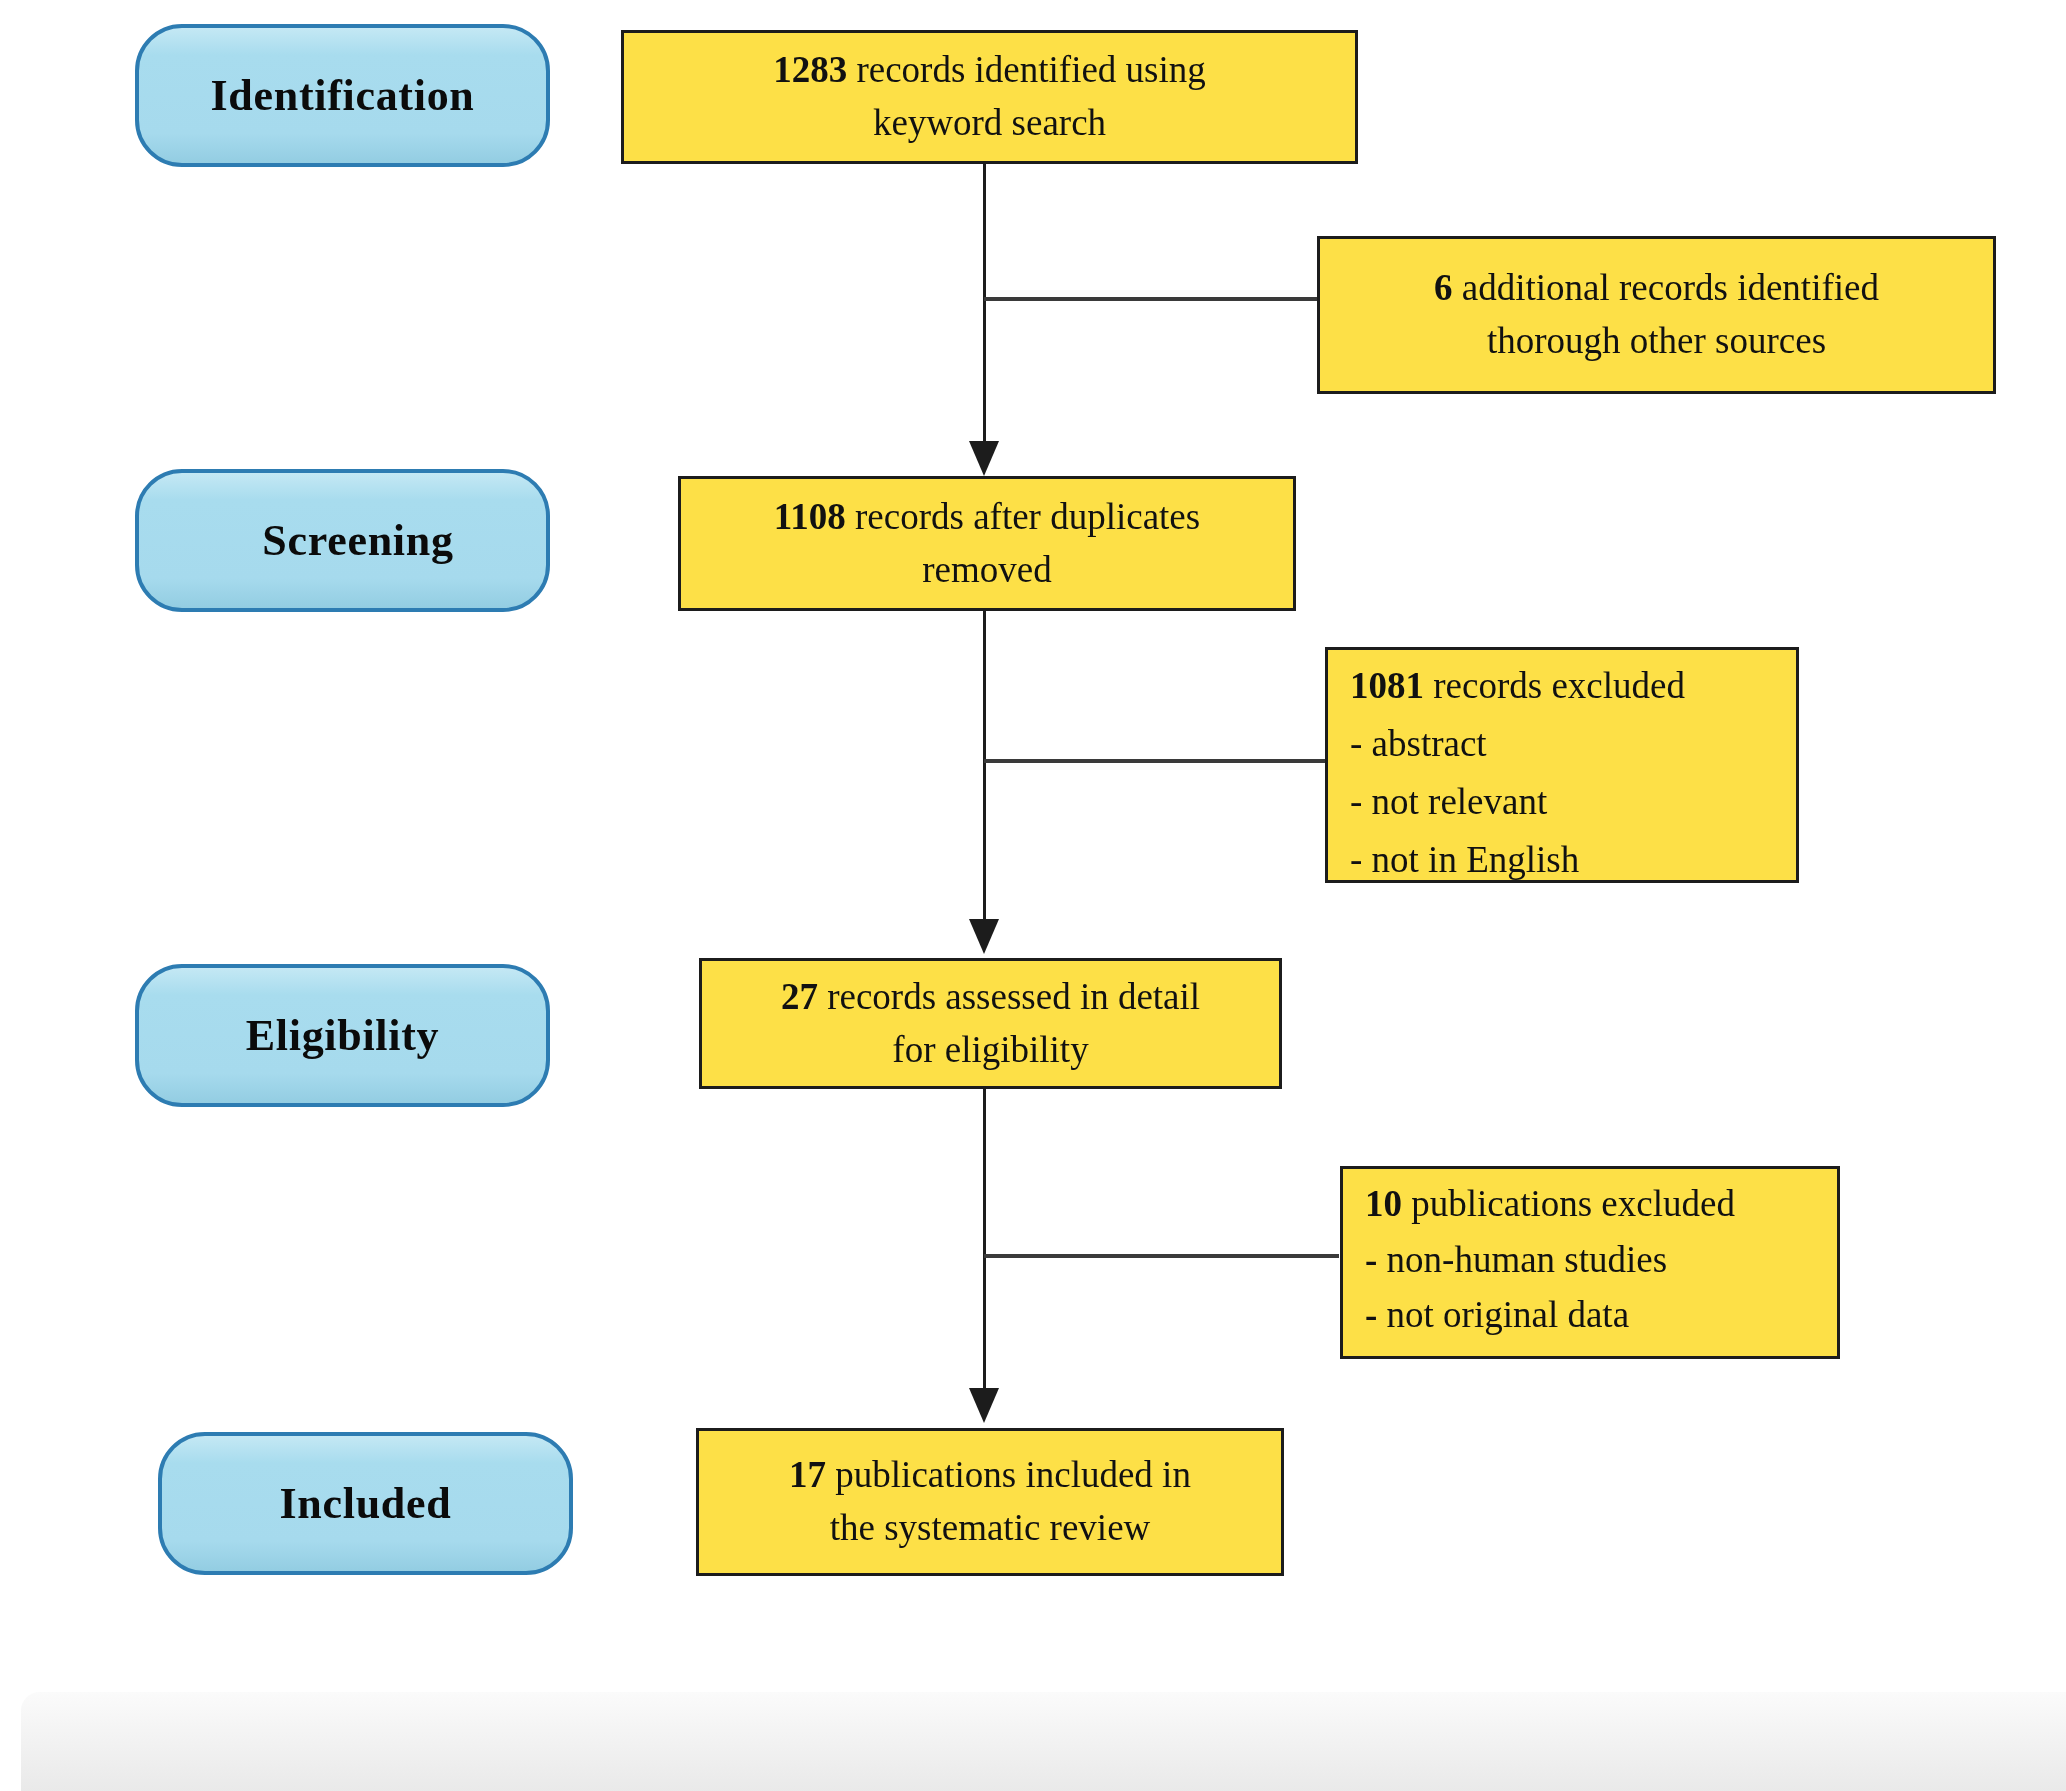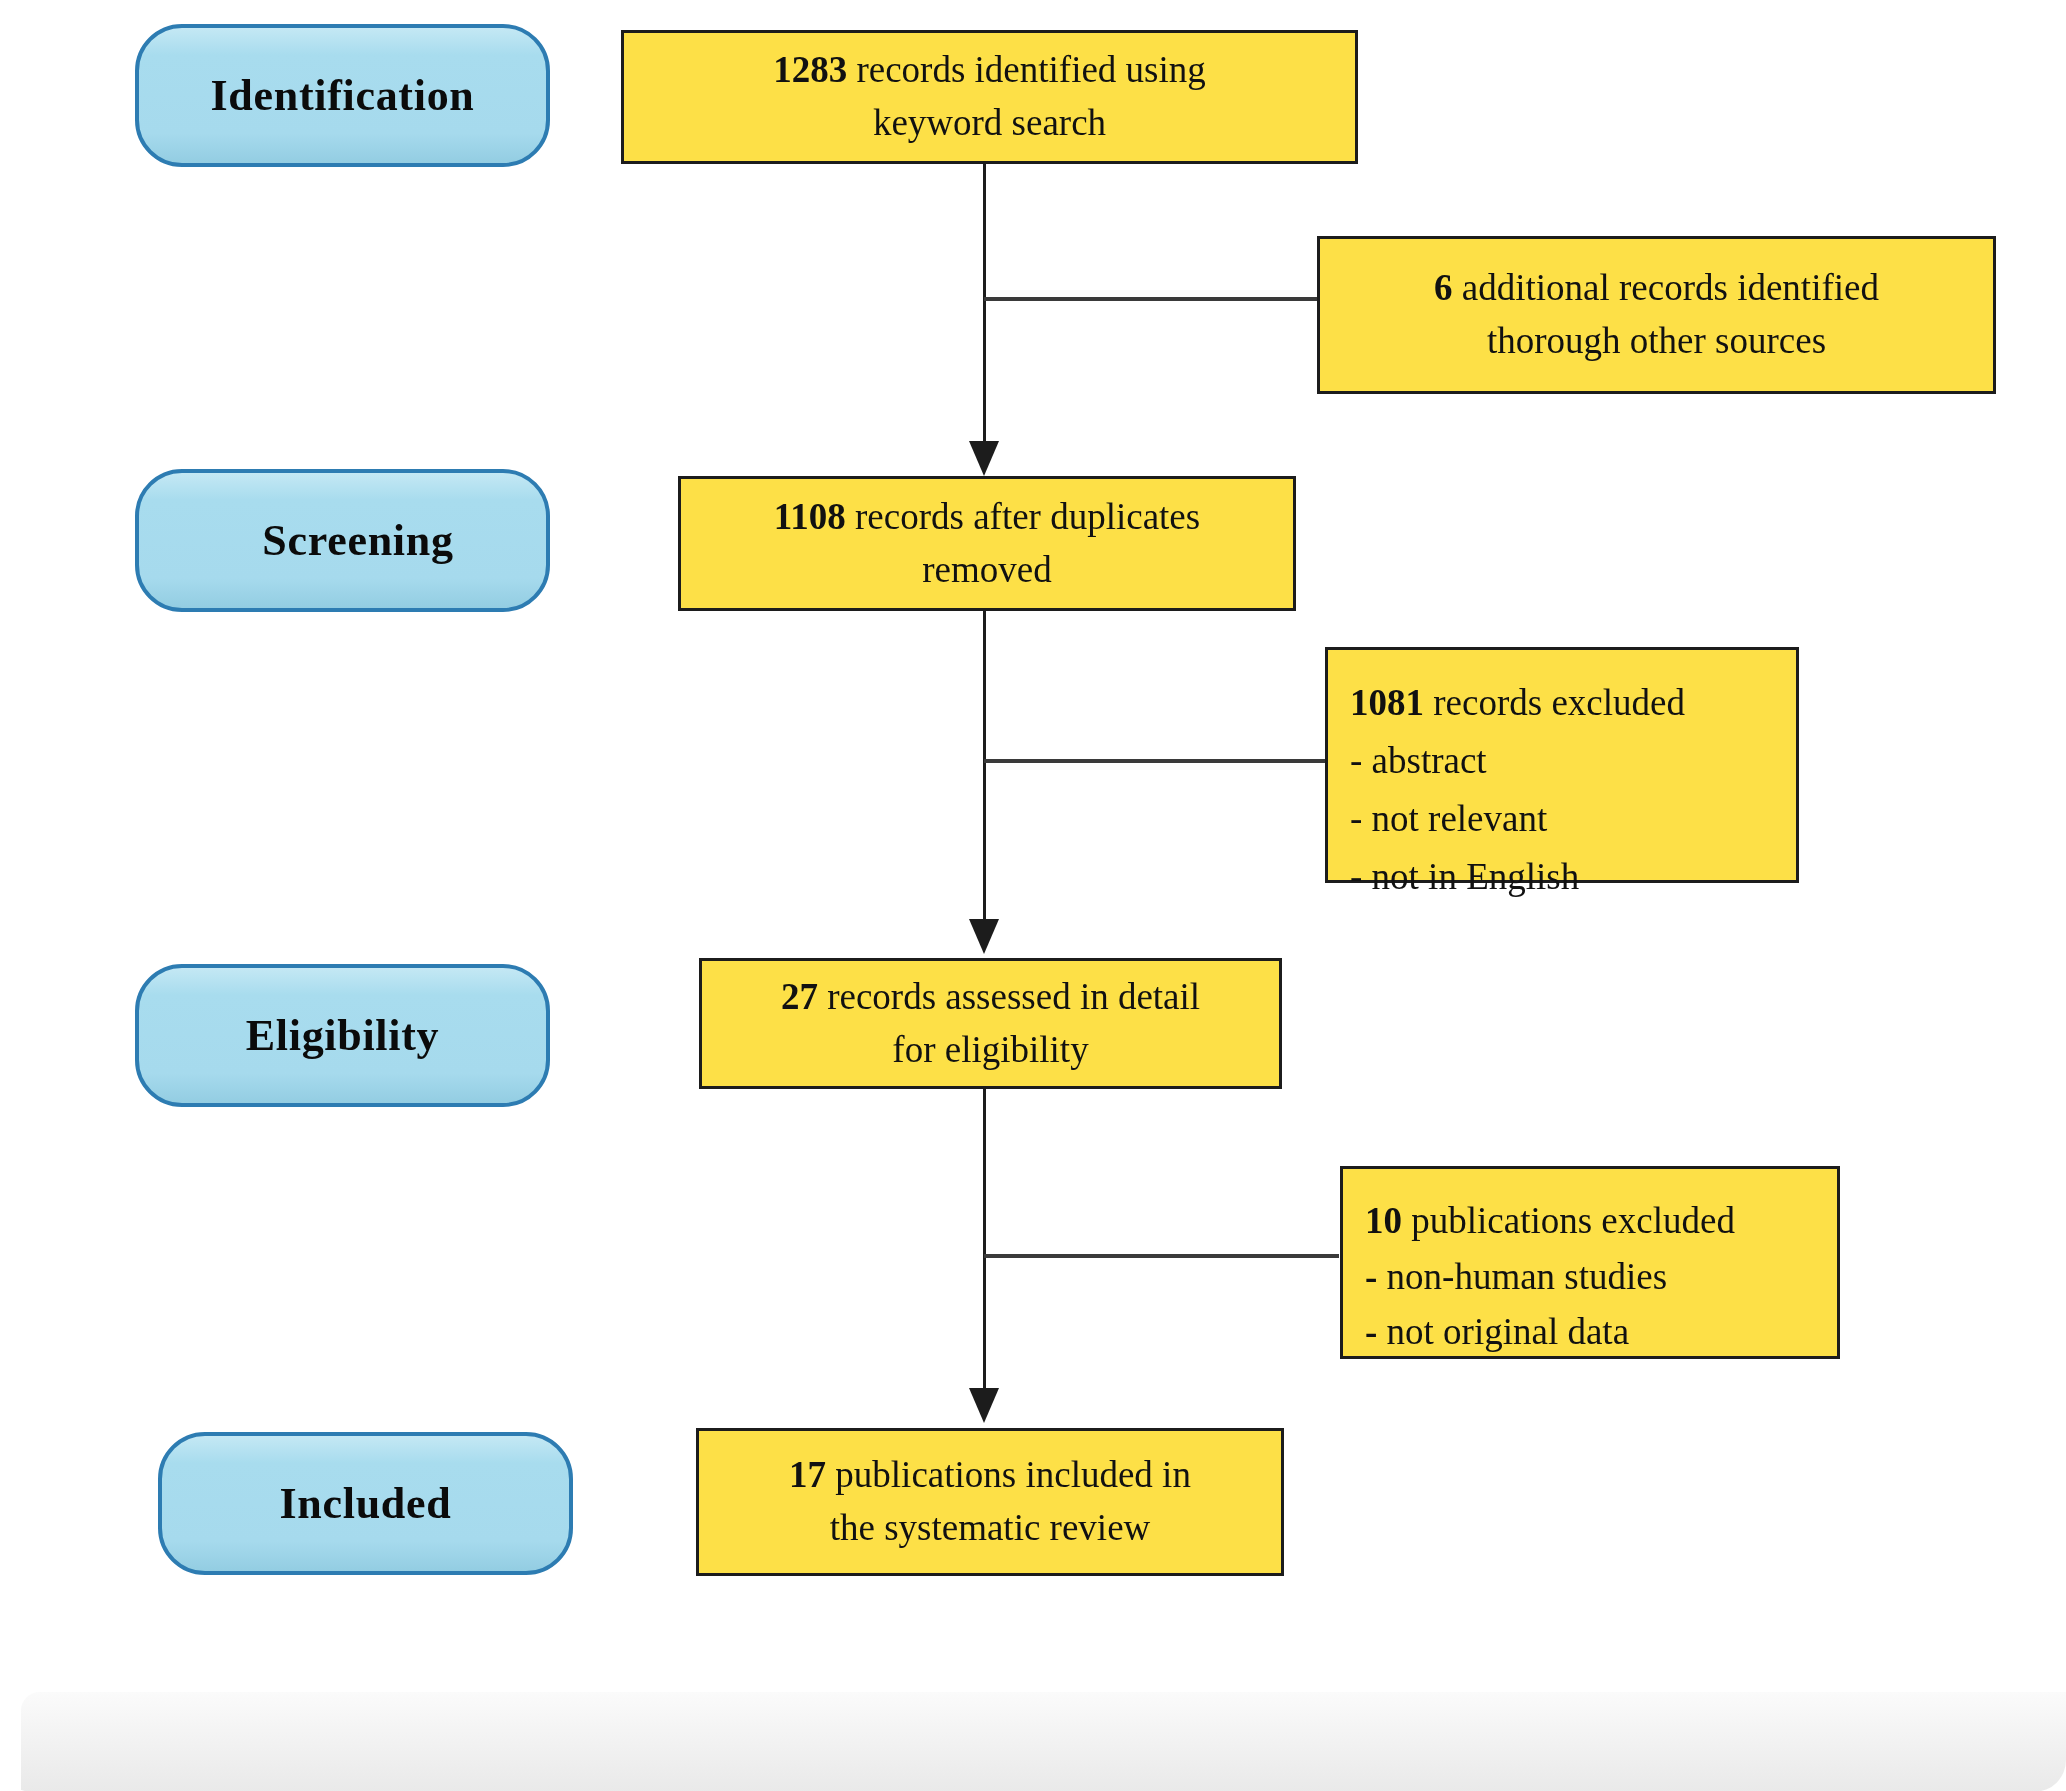"Identification" .canvas { border-radius: 32px -> none }
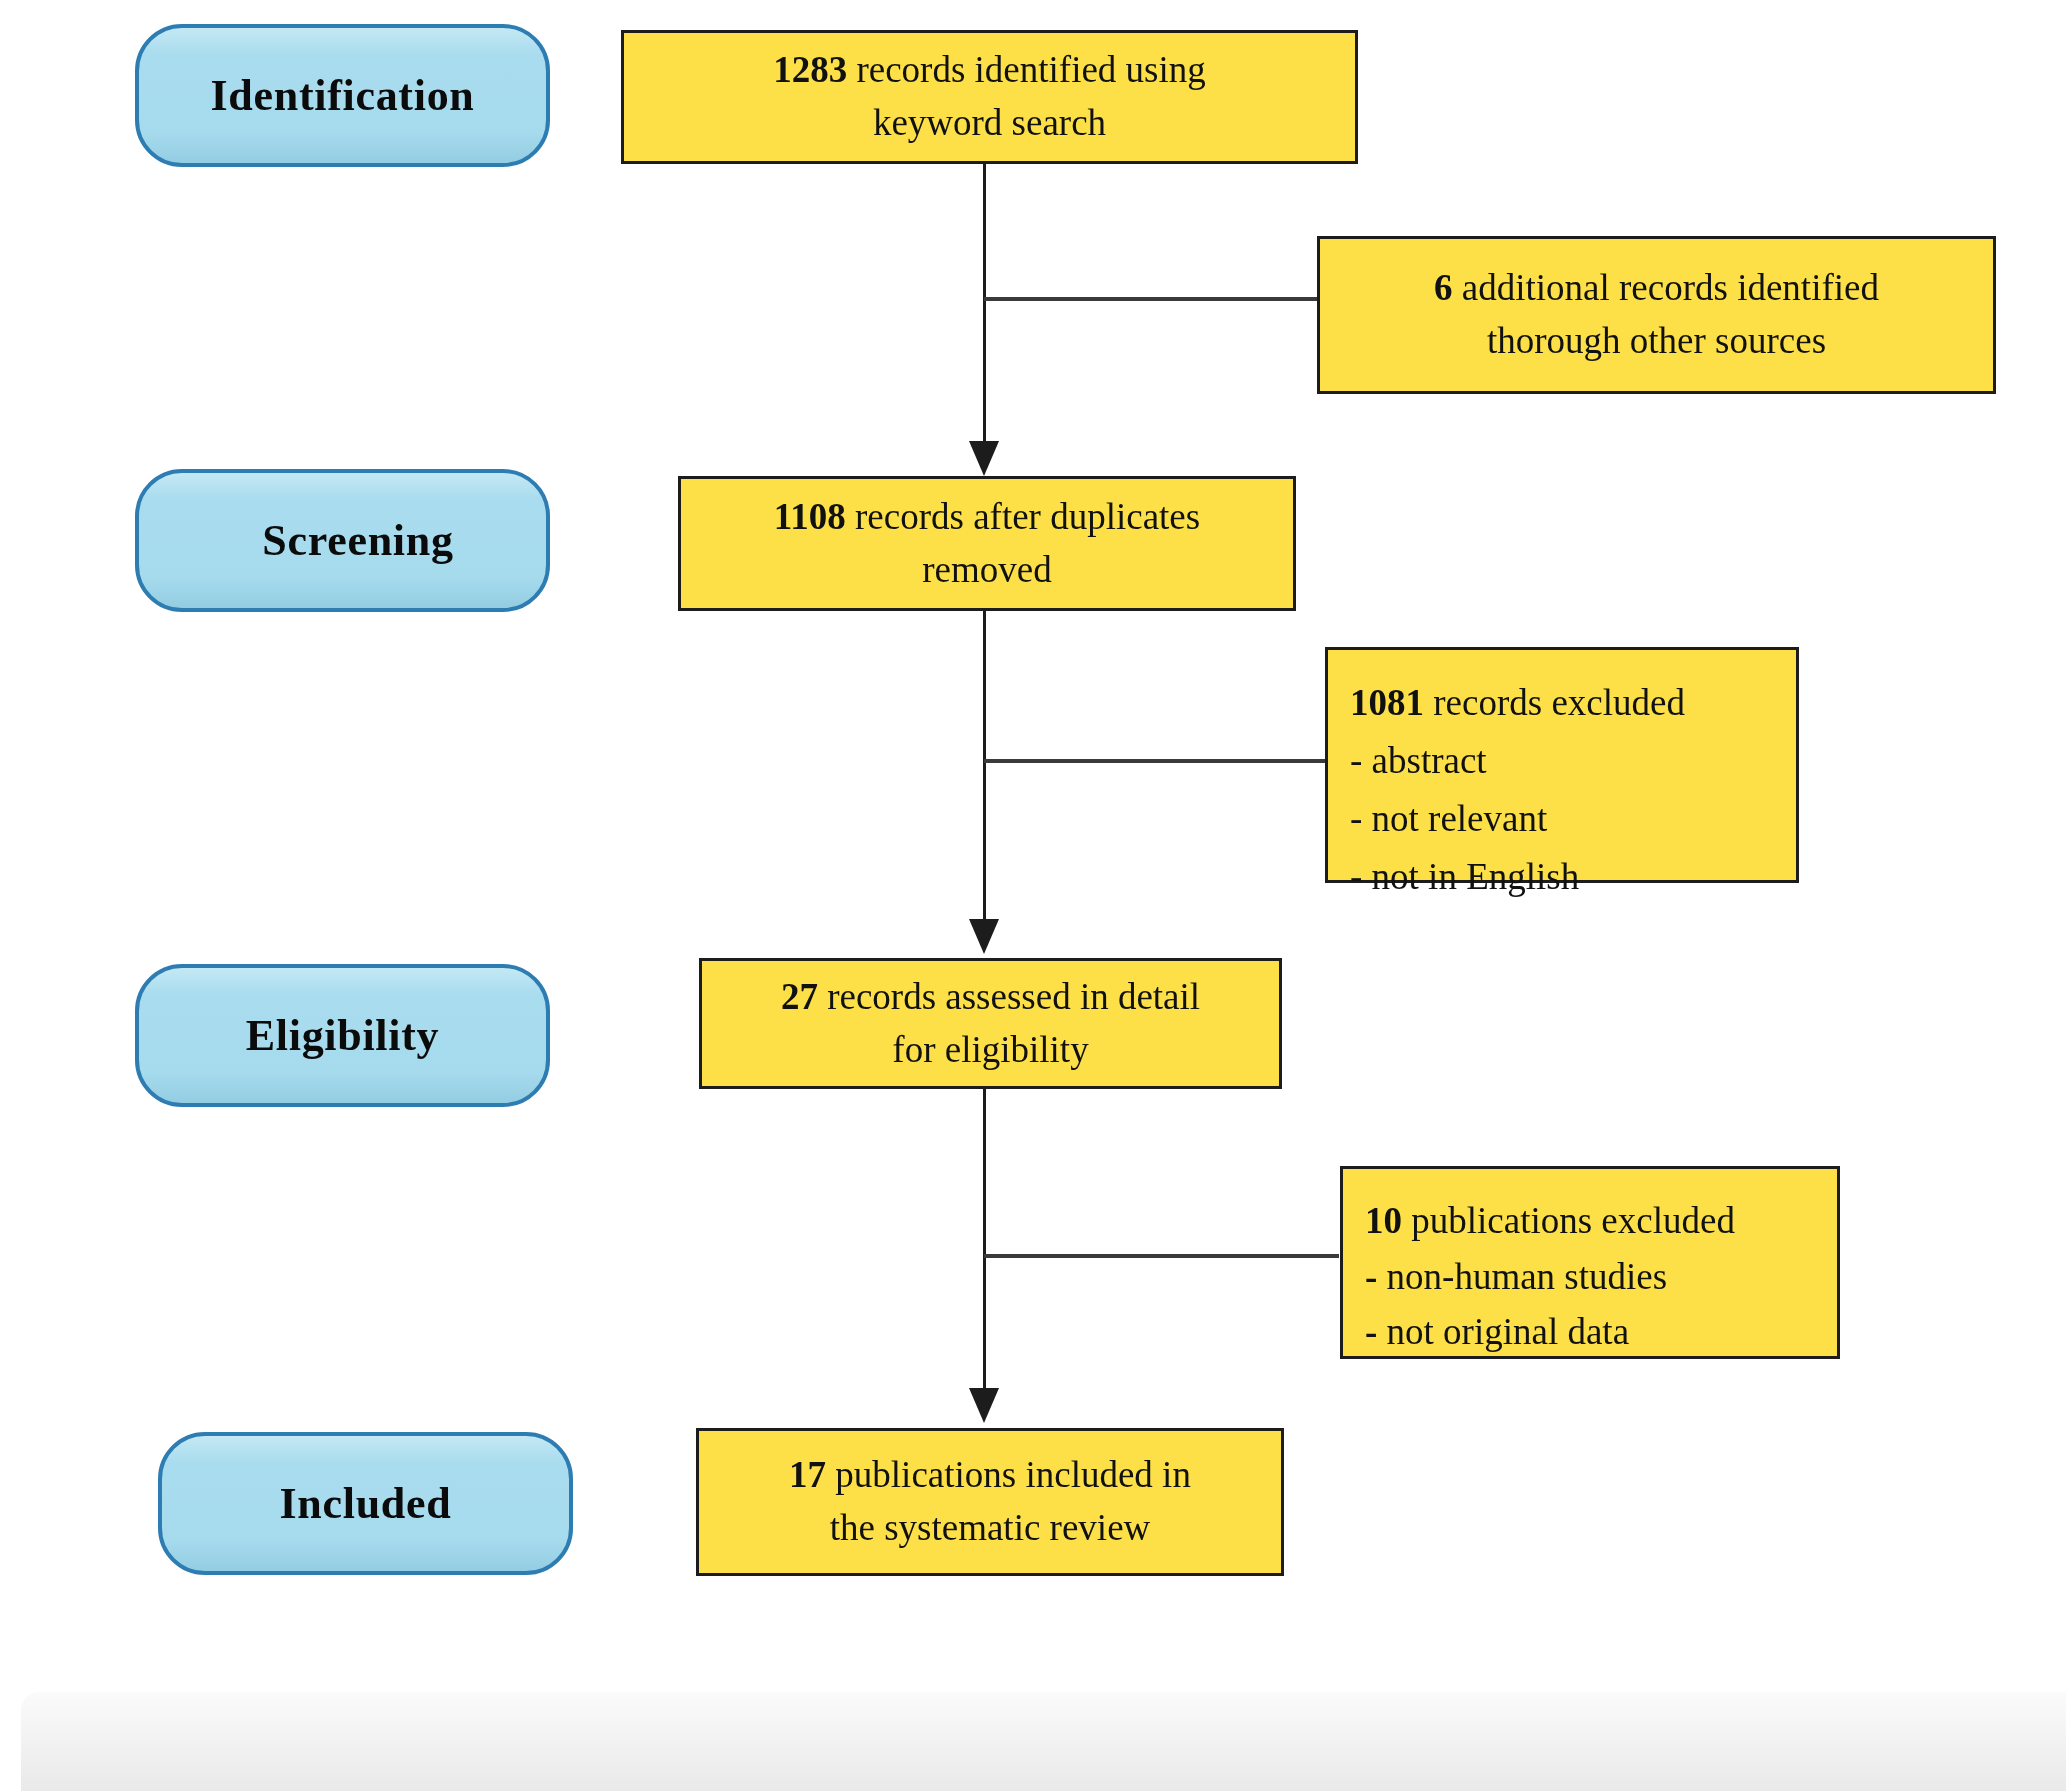"1081 records excluded" .fbox.left-align .inner { padding: 24px 13px 13px 22px -> 7px 13px 13px 22px }
